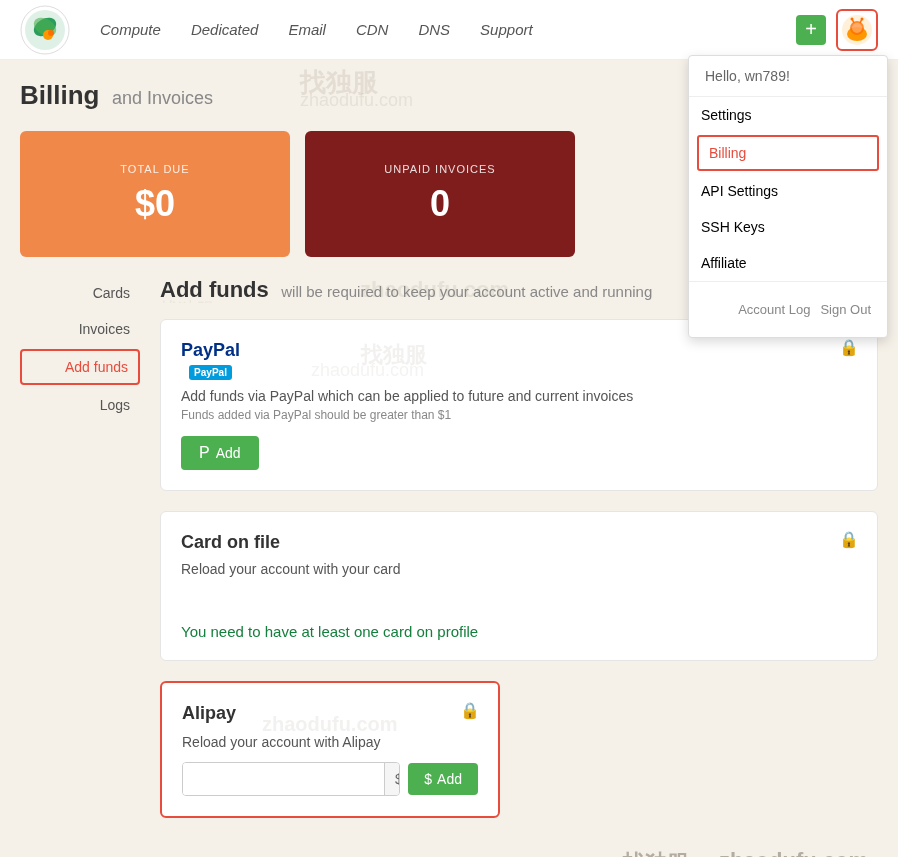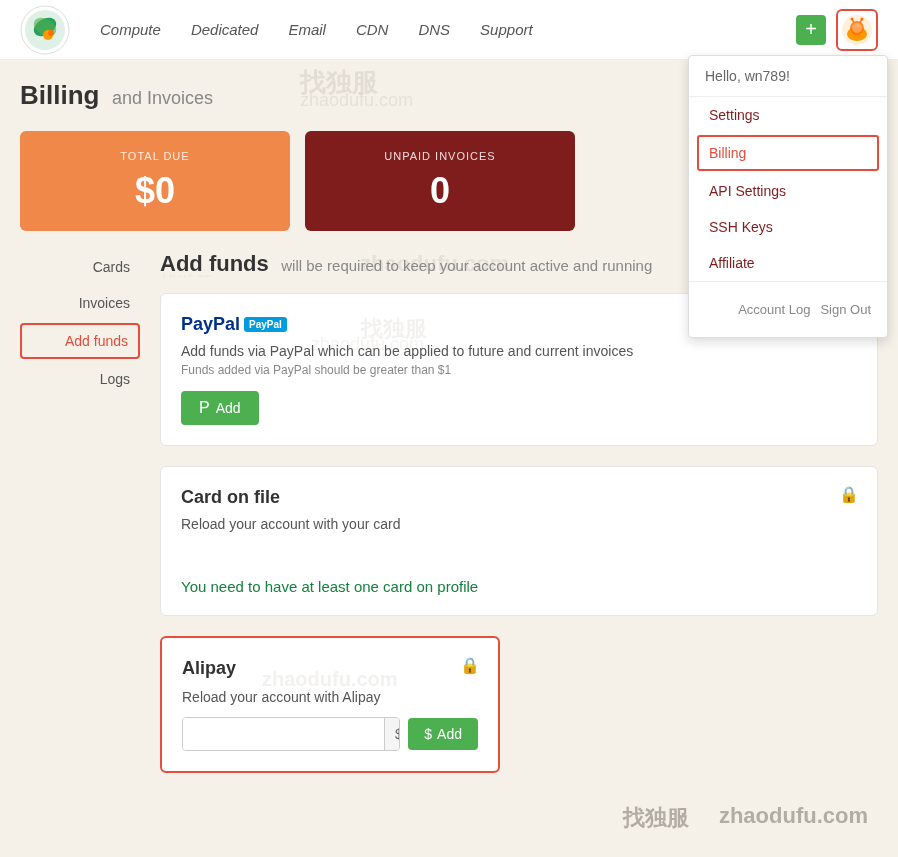"Settings" .dropdown-item { color: #7f1d1d -> #000000; padding: 10px 20px -> 10px 12px }
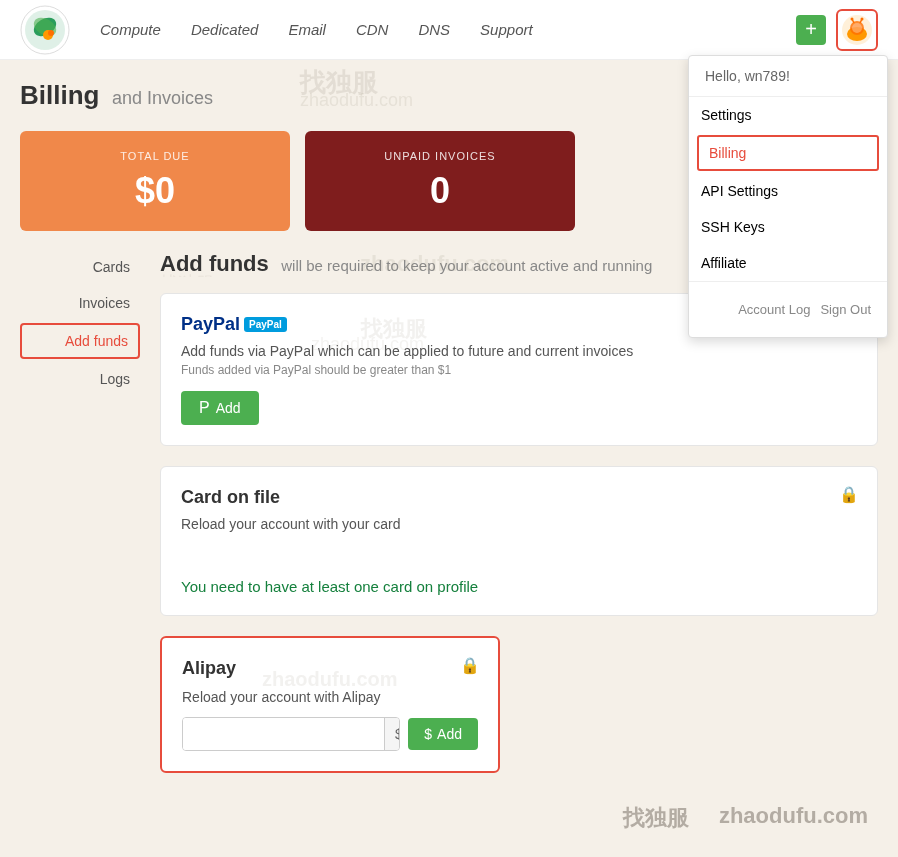"TOTAL DUE" .stat-card { padding: 19px -> 32px }
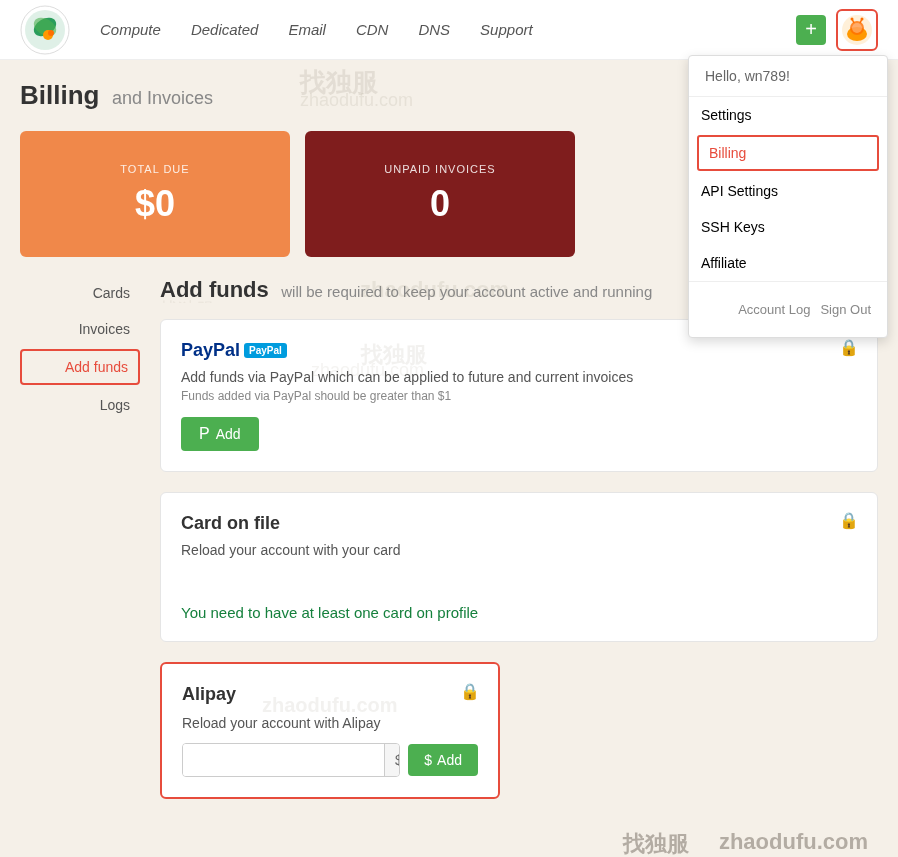"PayPal" .paypal-logo { flex-direction: none -> column }
